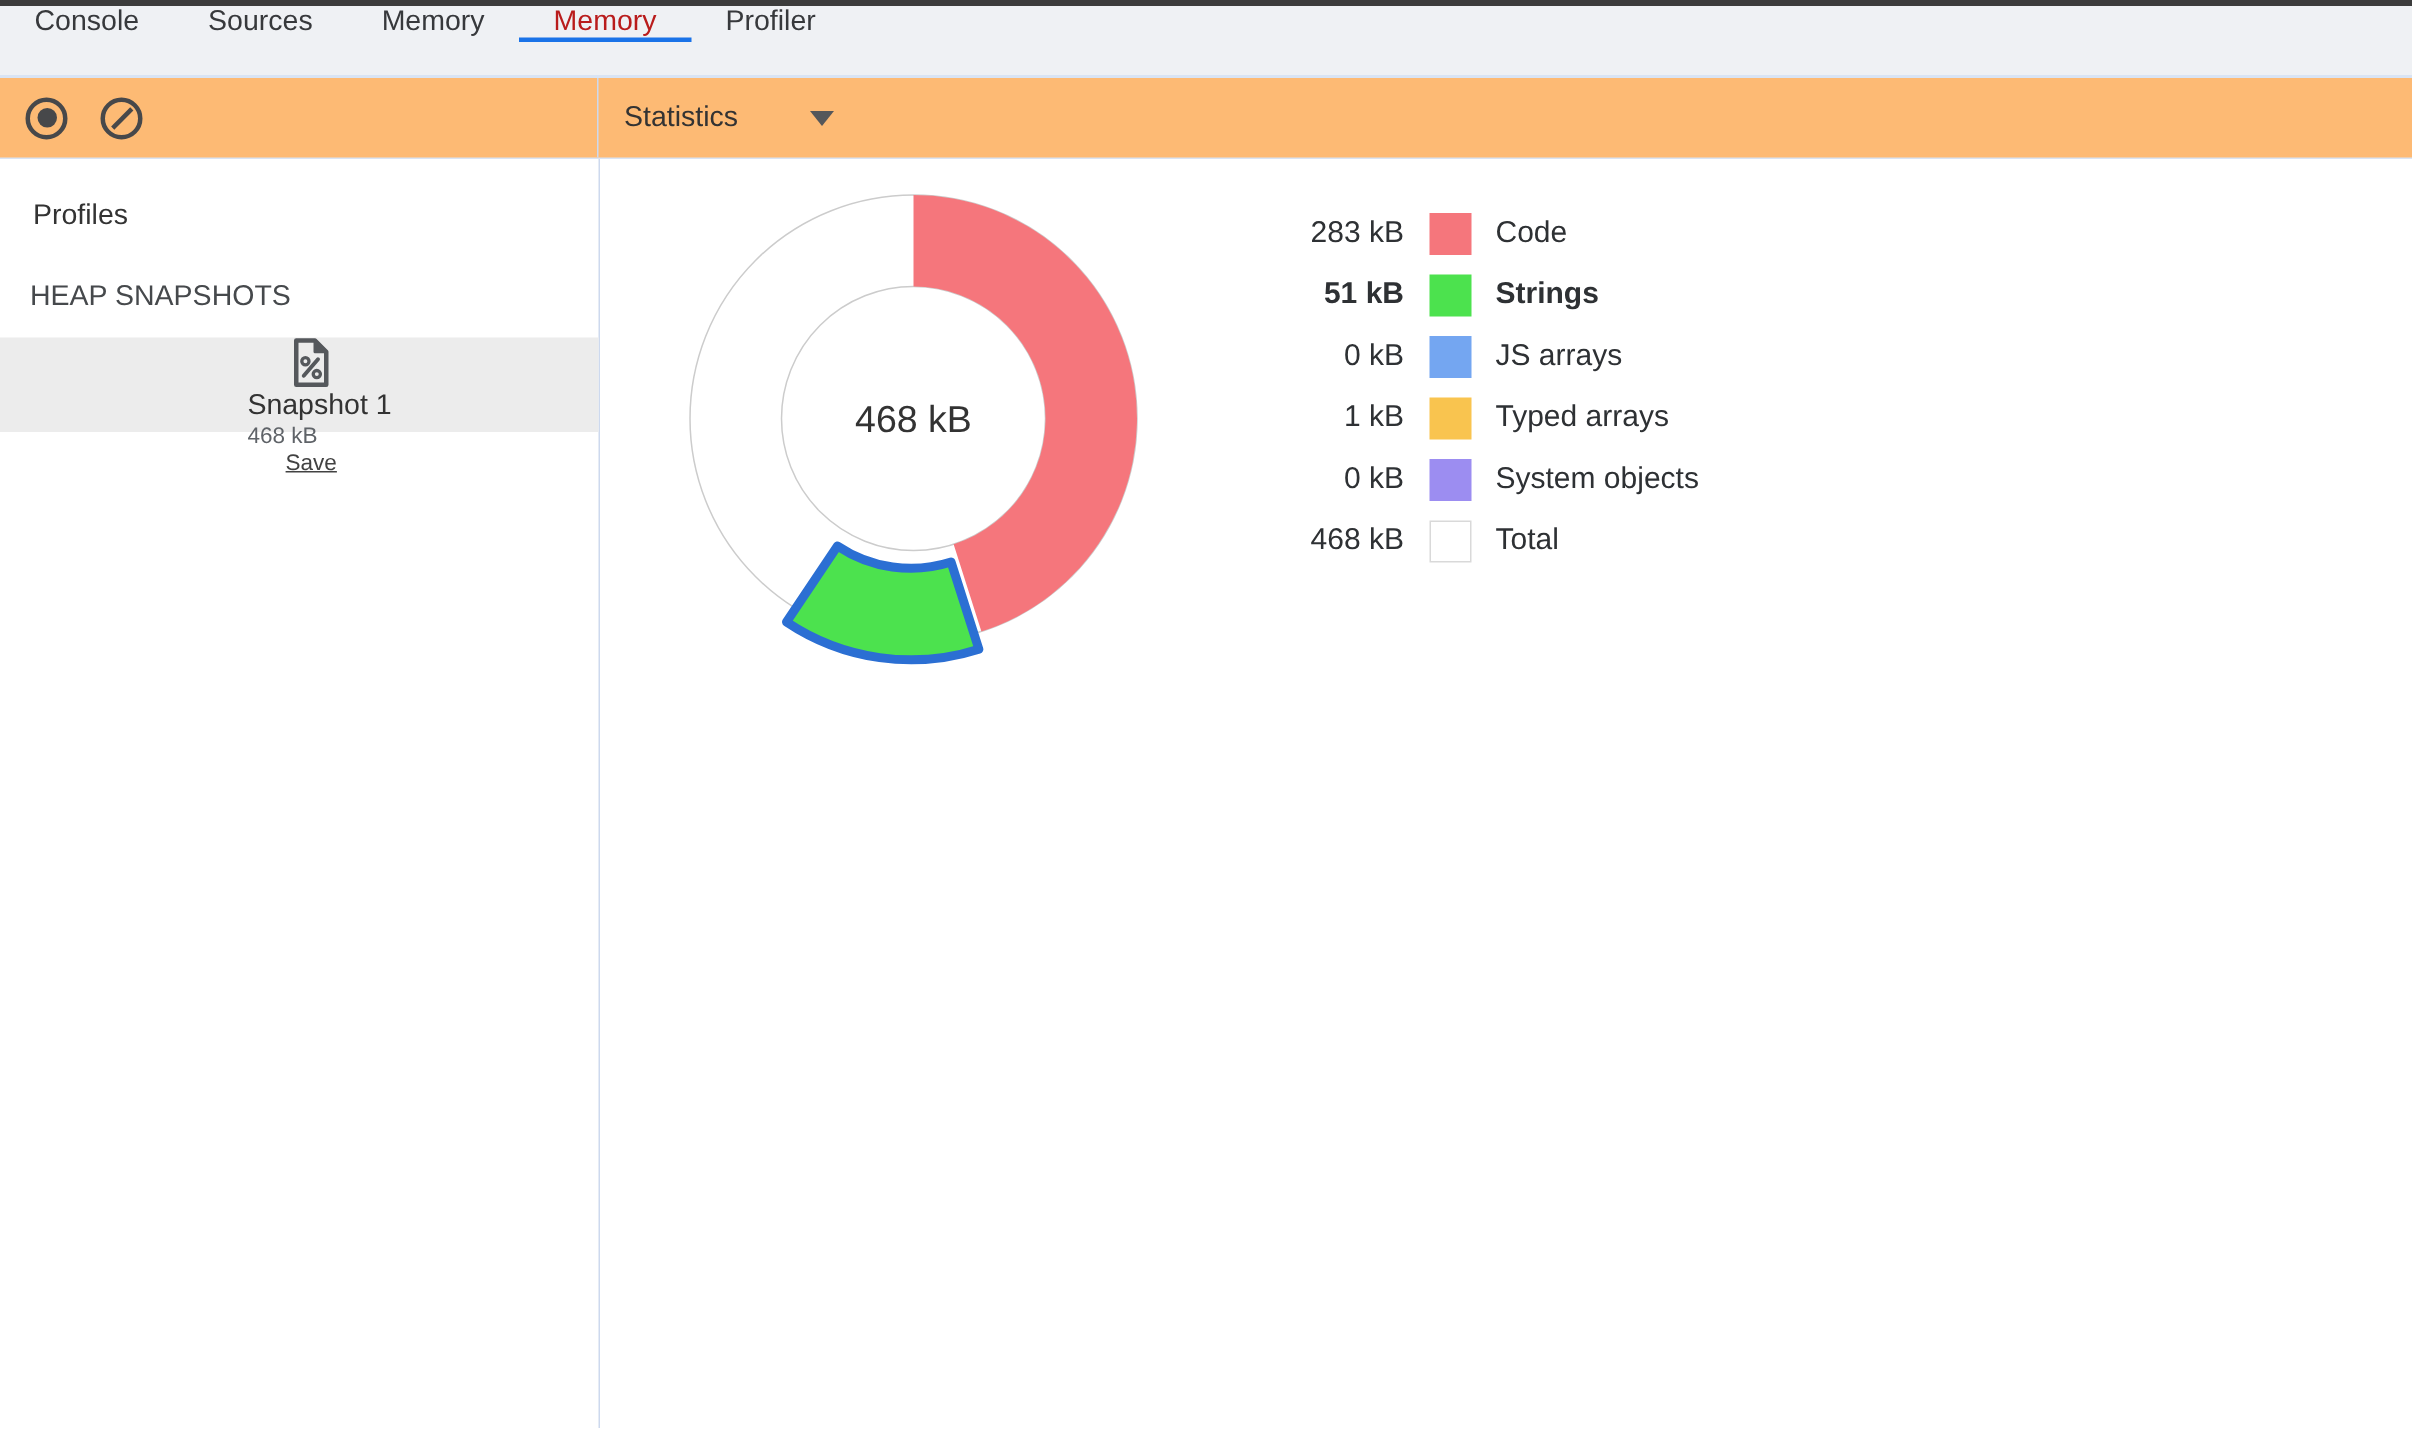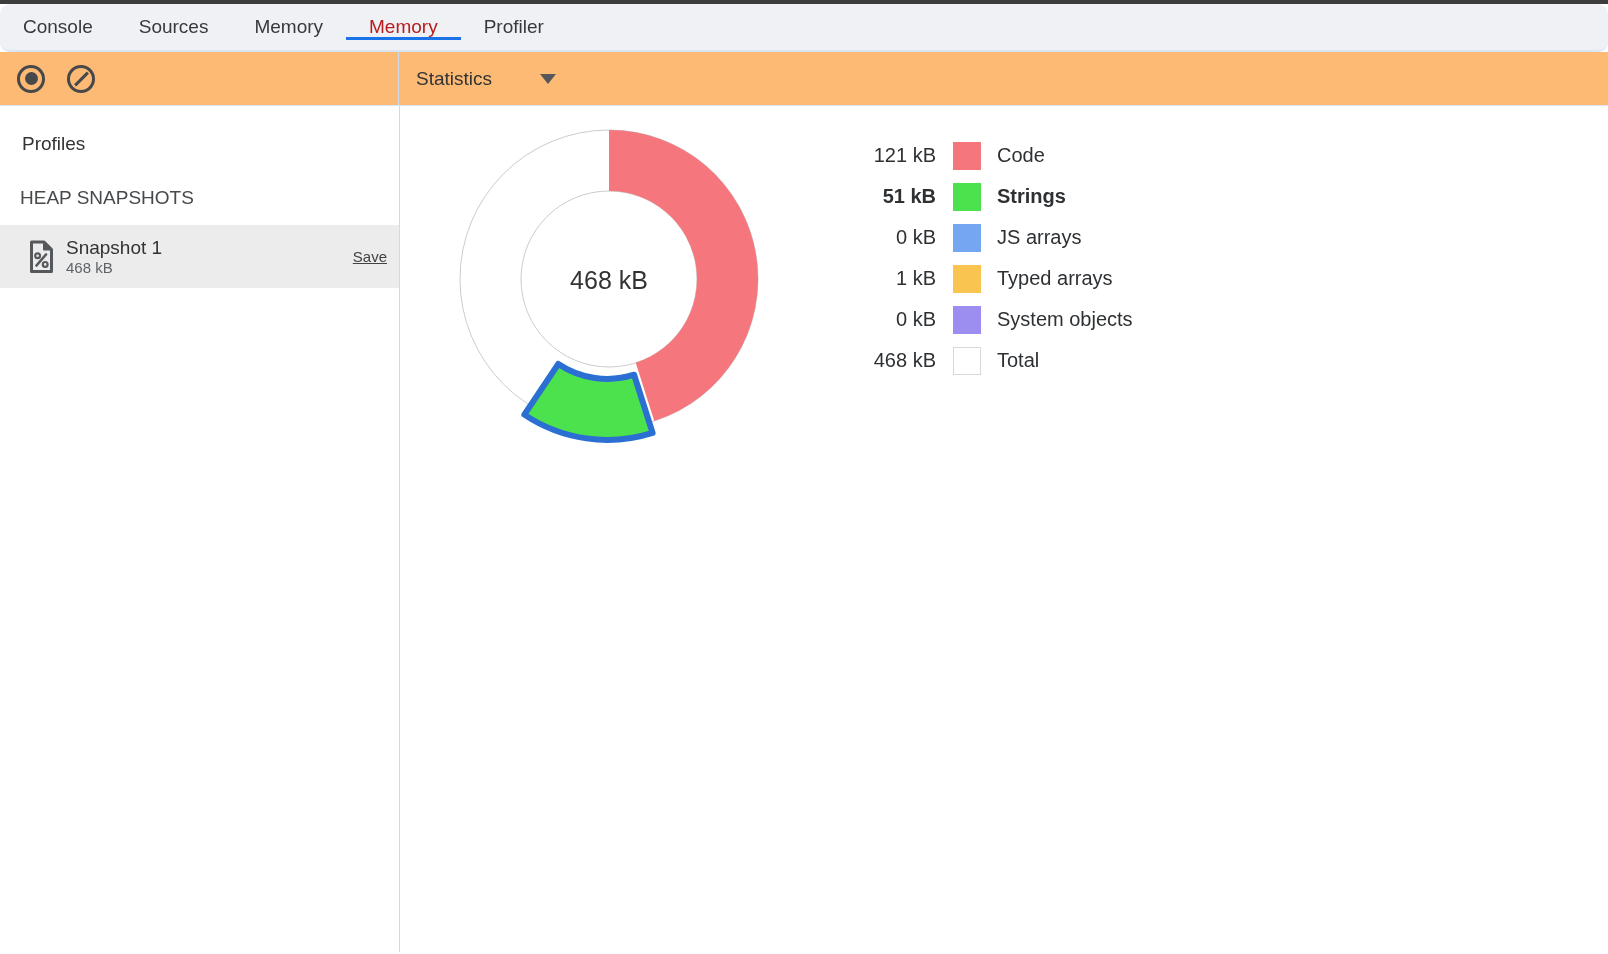"Console" .tabbar { align-items: center -> flex-start; border-radius: 10px -> none }
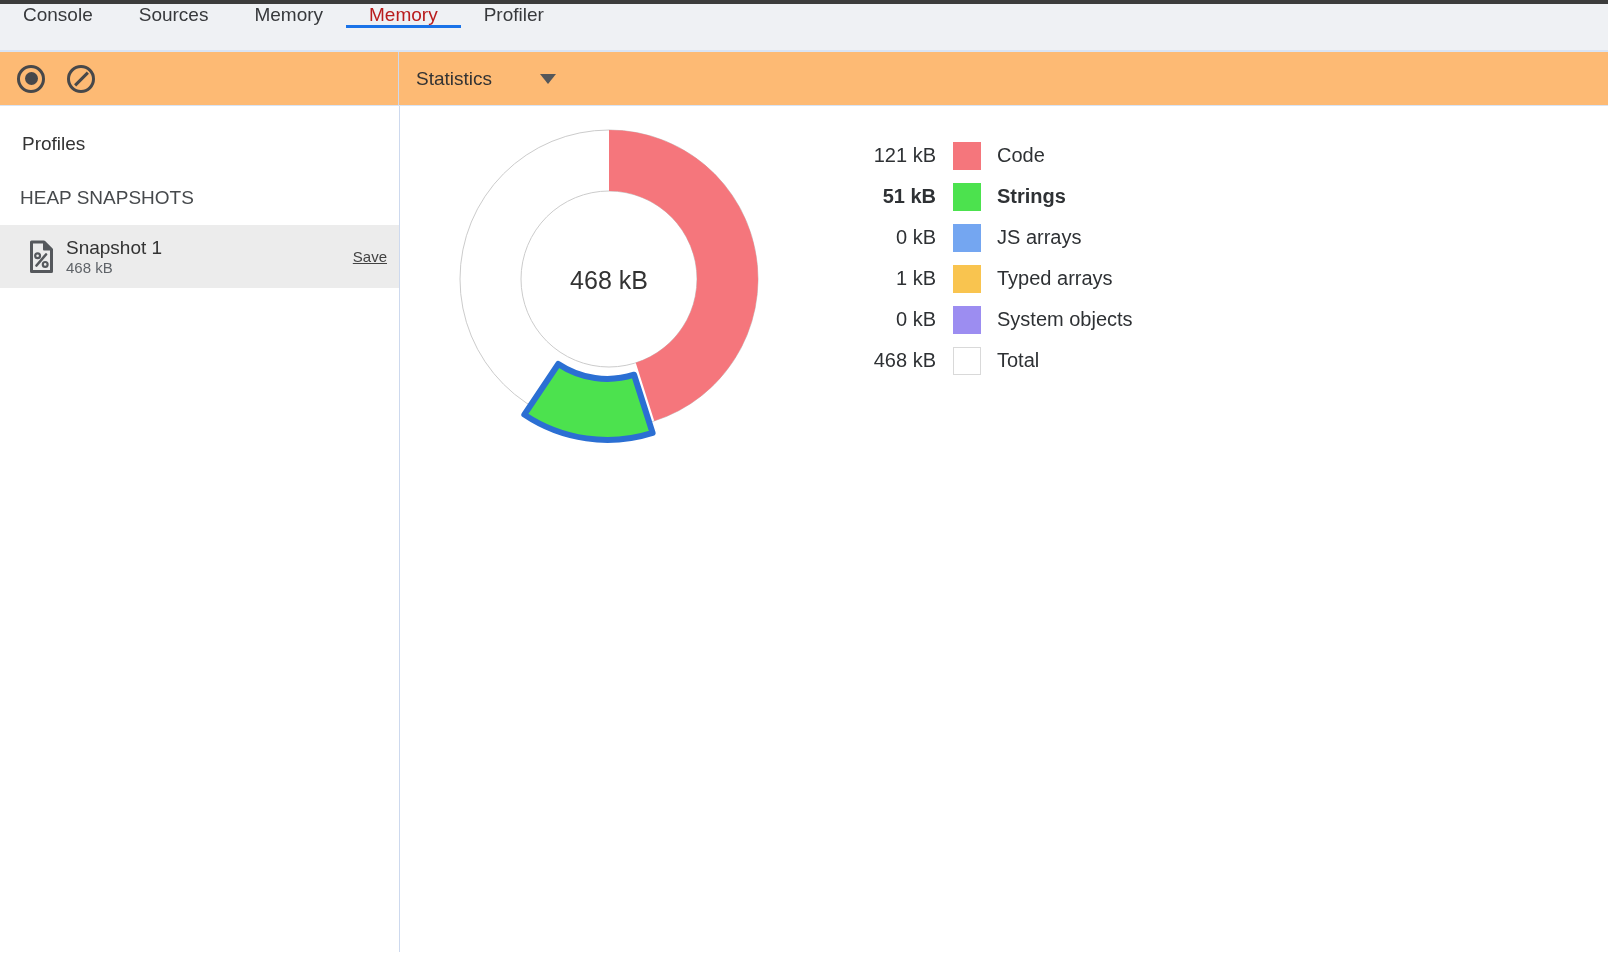"121 kB" span.legend-value { text: 121 -> 283 }
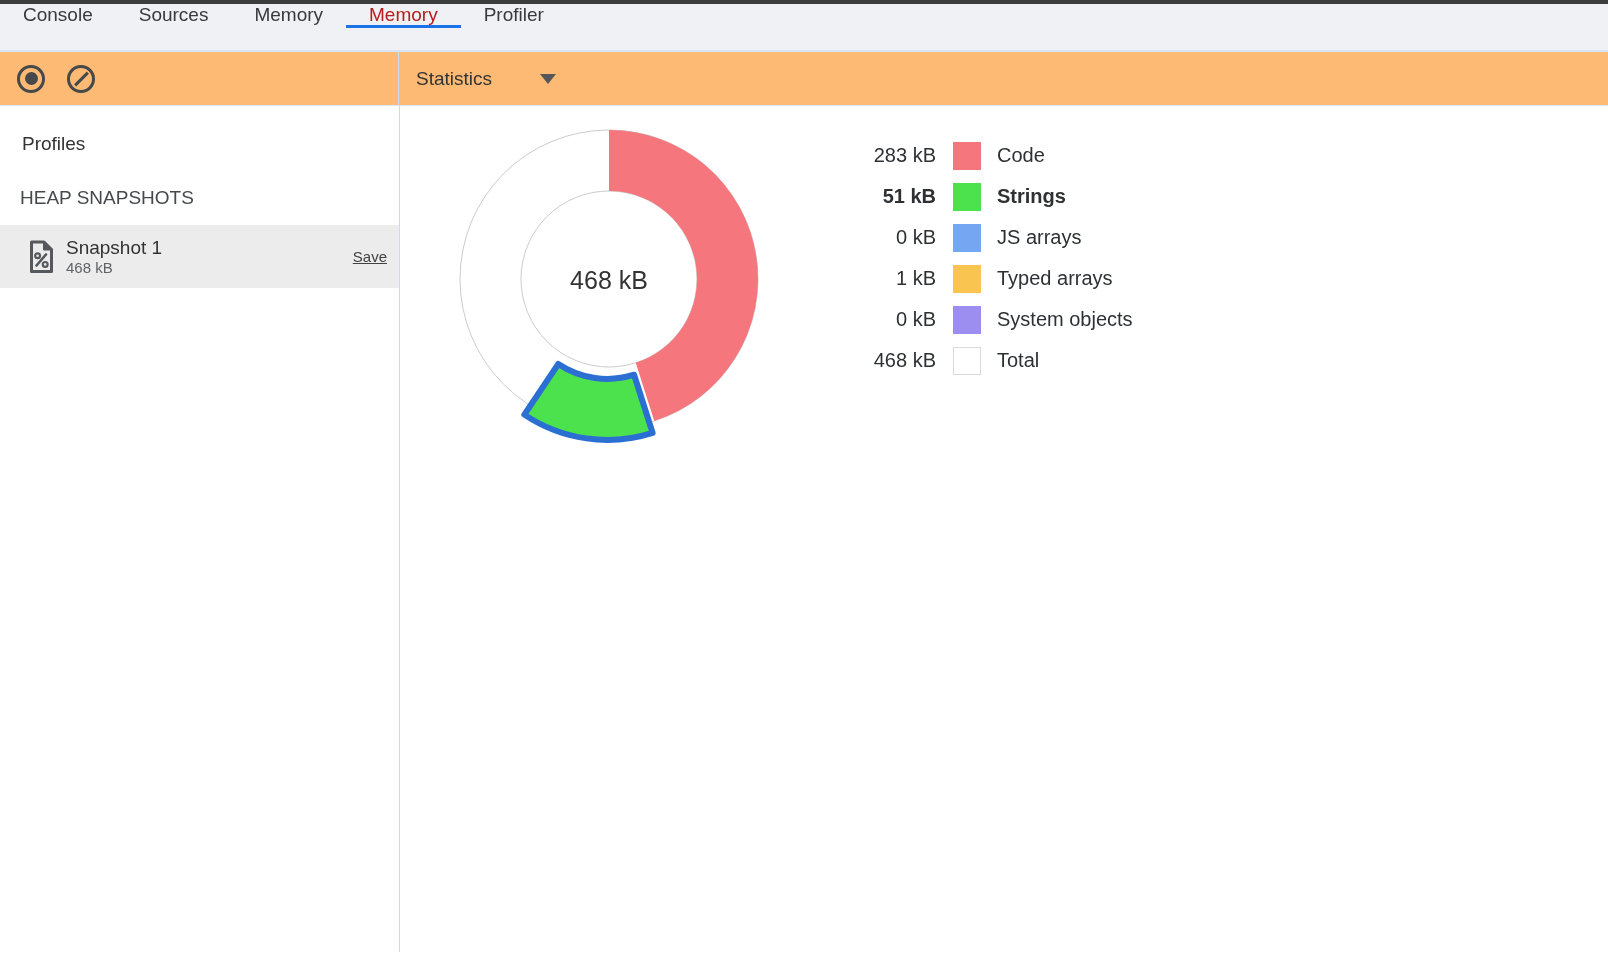"Snapshot 1" .snapshot-row { flex-direction: none -> column }
